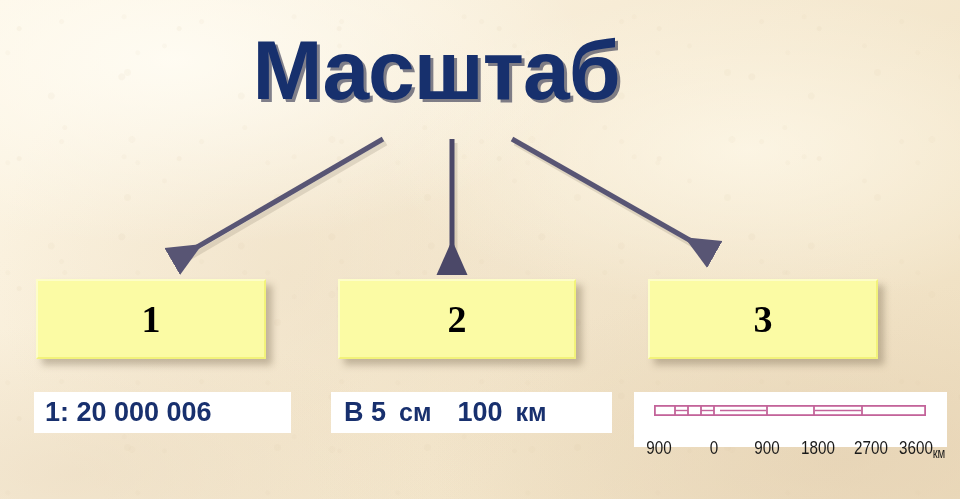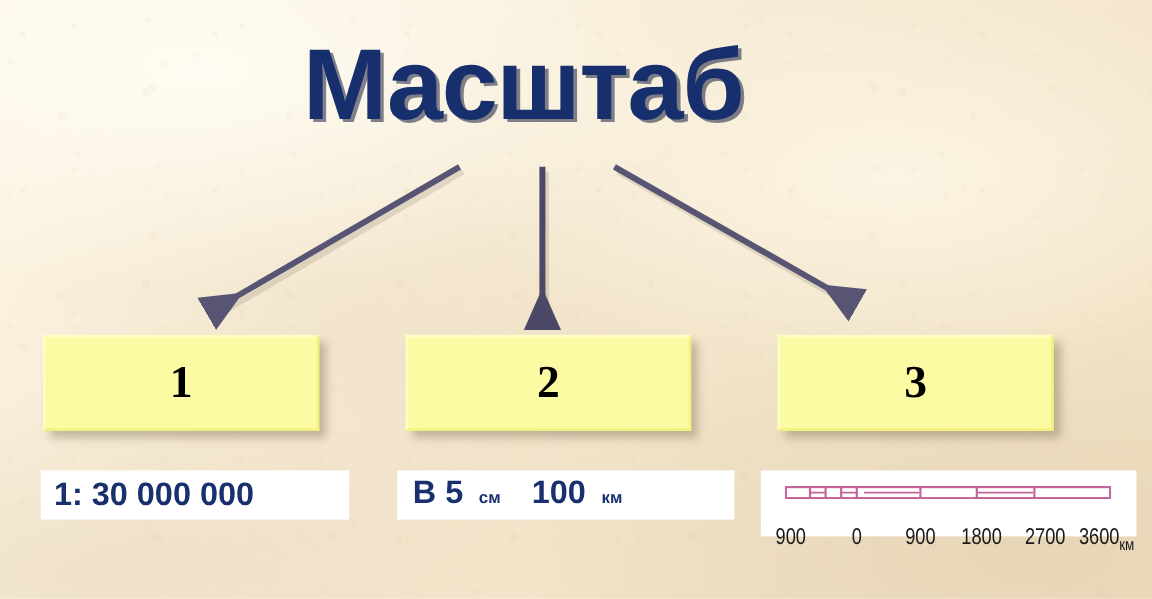"1: 30 000 000" span.caption-text { text: 30 000 000 -> 20 000 006 }
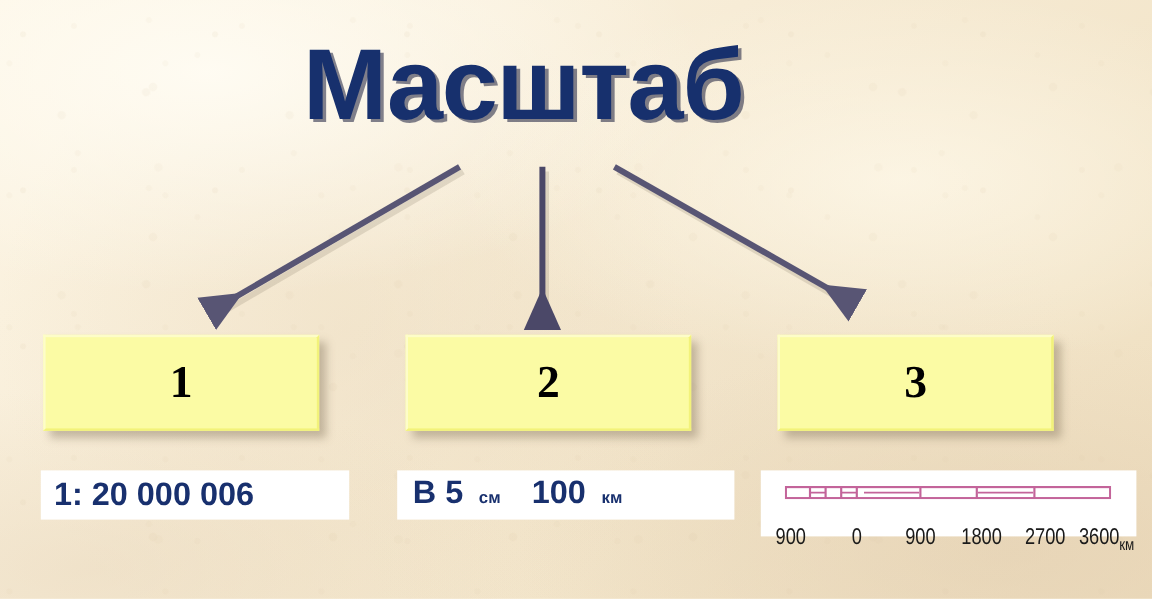"см" .caption-text .unit { font-size: 14px -> 25px }
